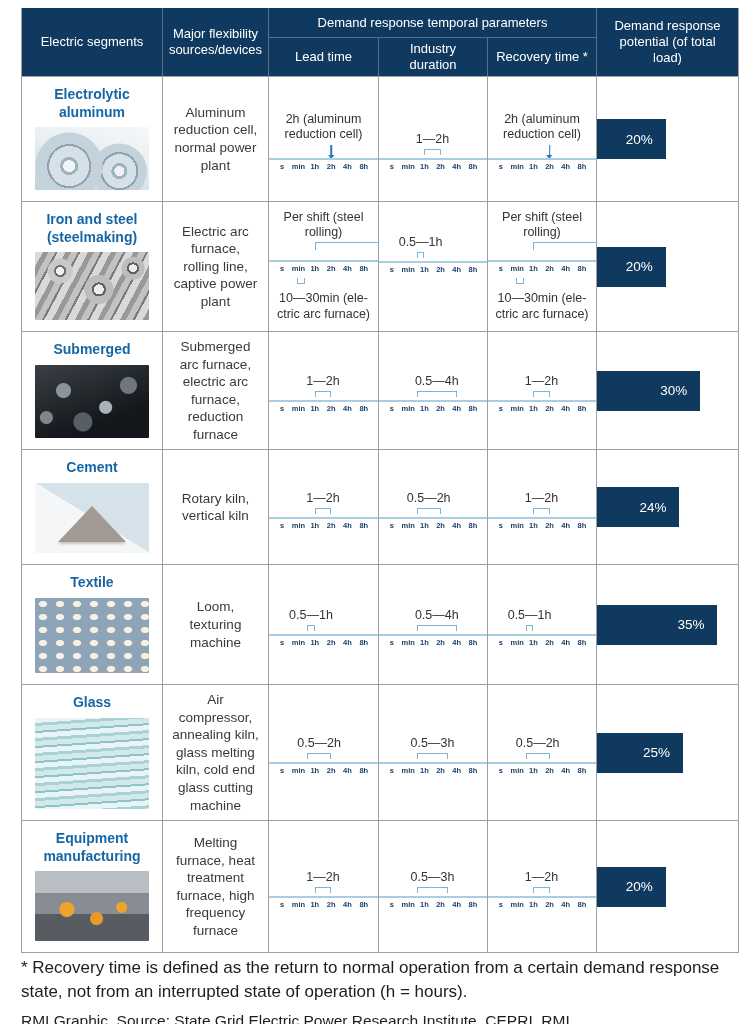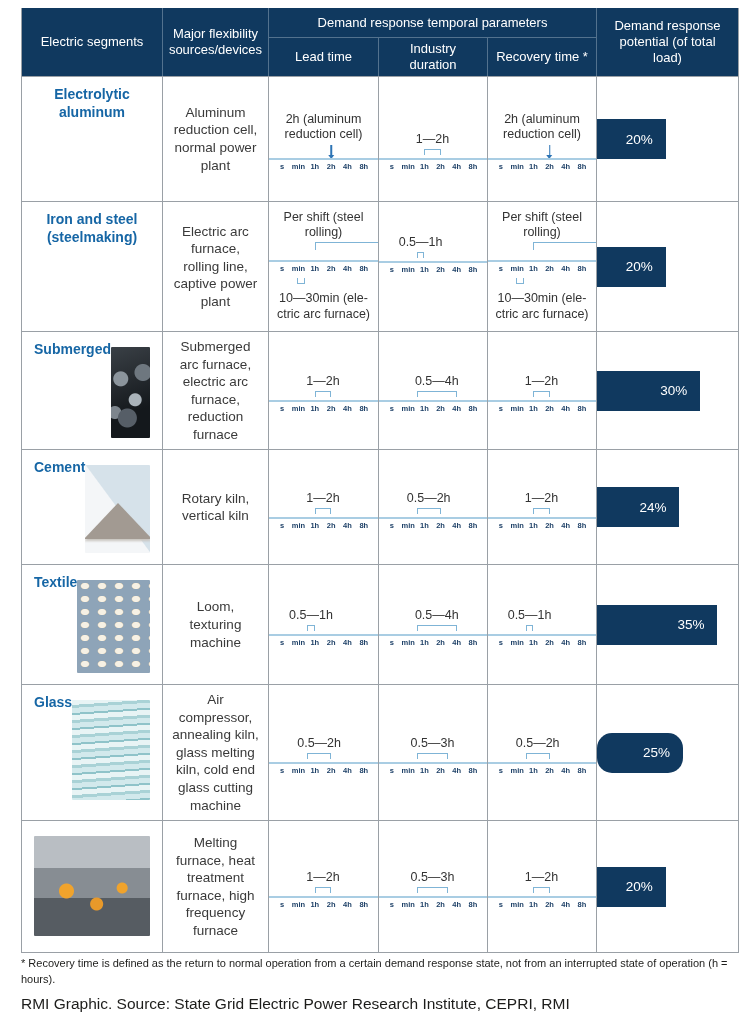"Electrolytic aluminum" .cell-segment { align-items: none -> center; flex-direction: none -> column }
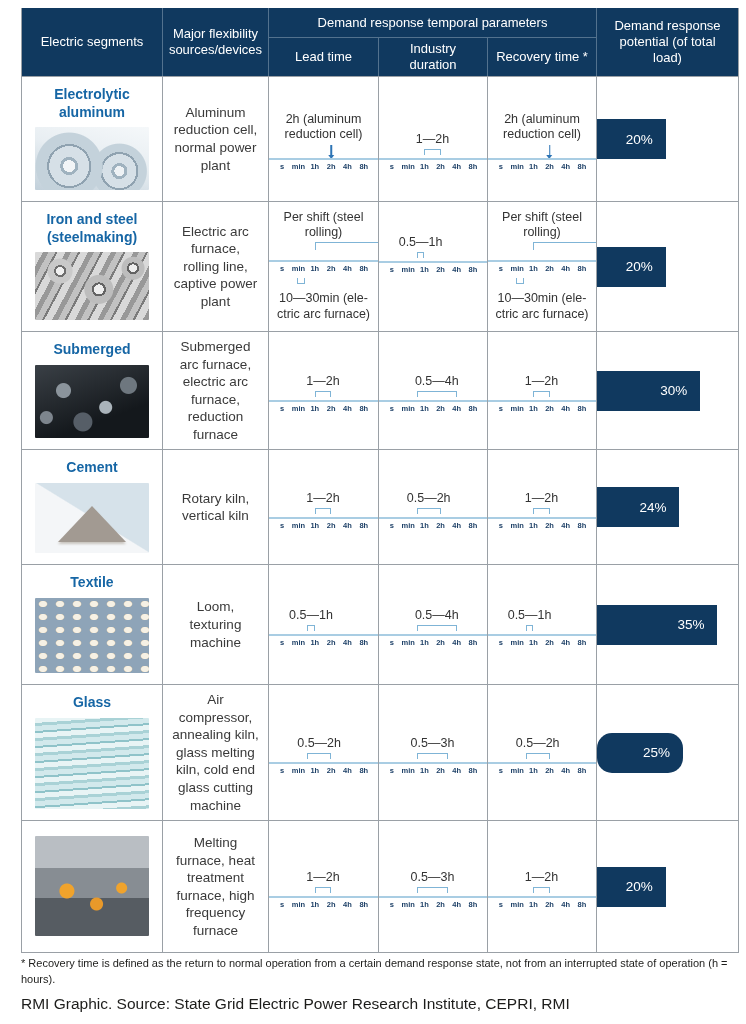"25%" div.bar { border-radius: 15px -> none }
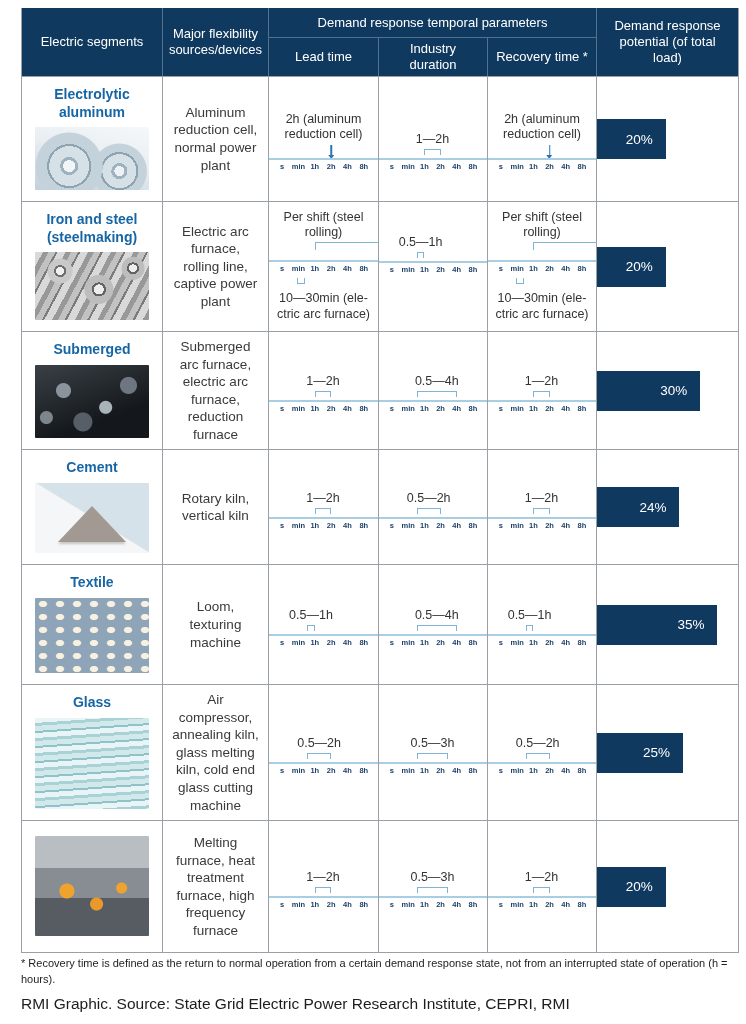"Equipment manufacturing" div.seg-title { html: none -> <div>Equipment manufacturing</div> }
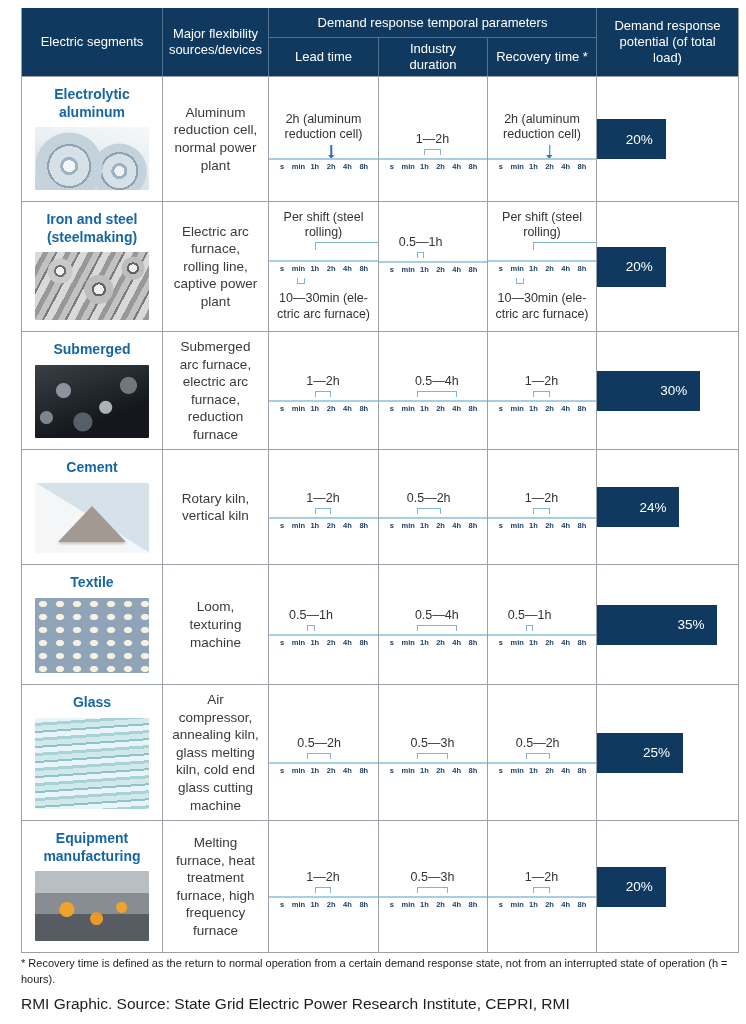"* Recovery time is defined" .footnote { font-size: 11px -> 17px }
